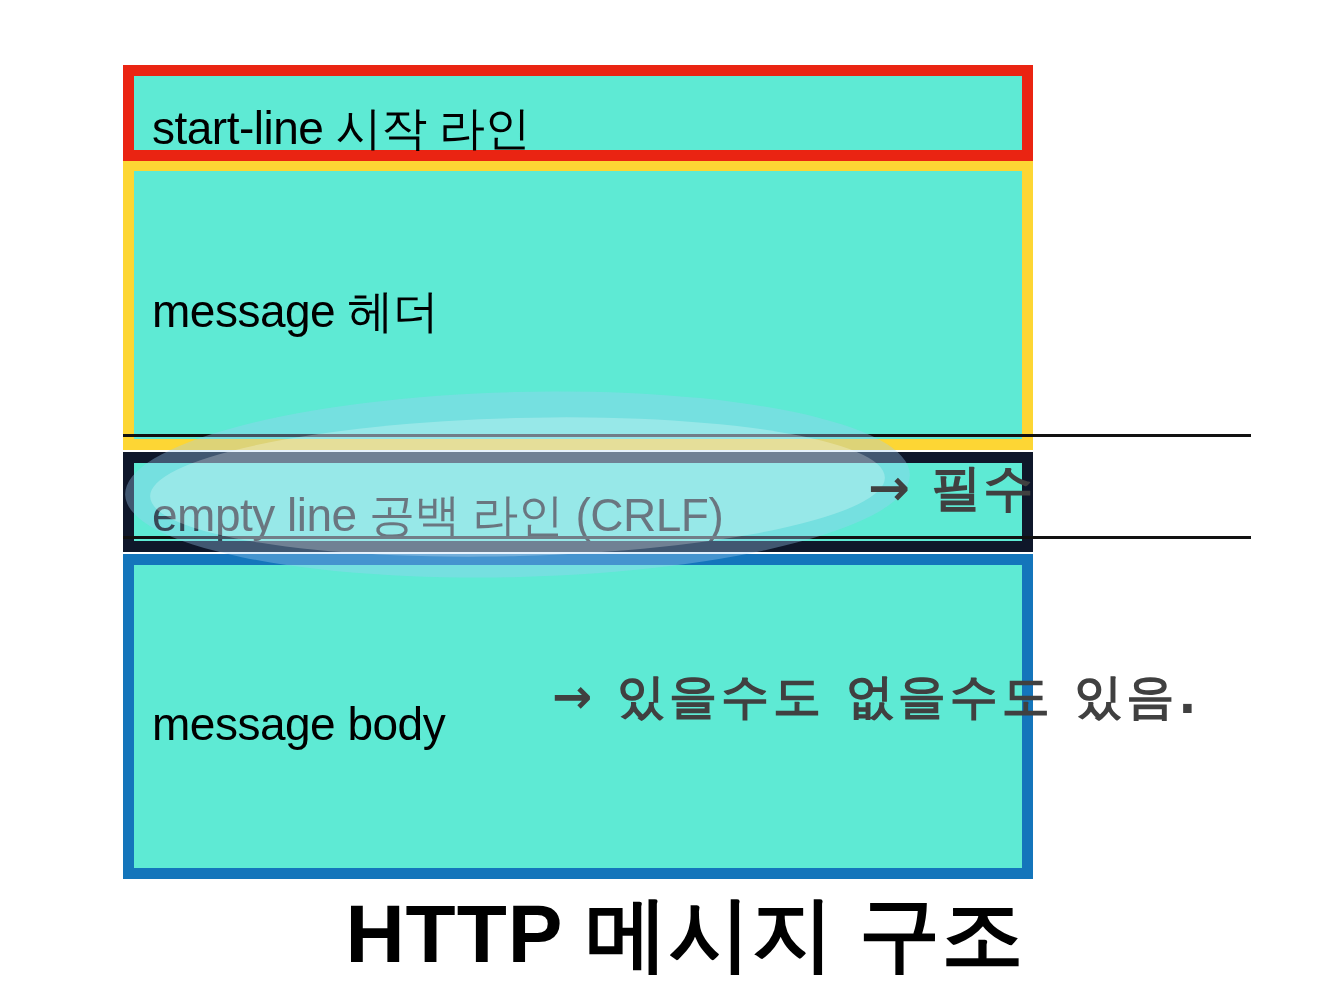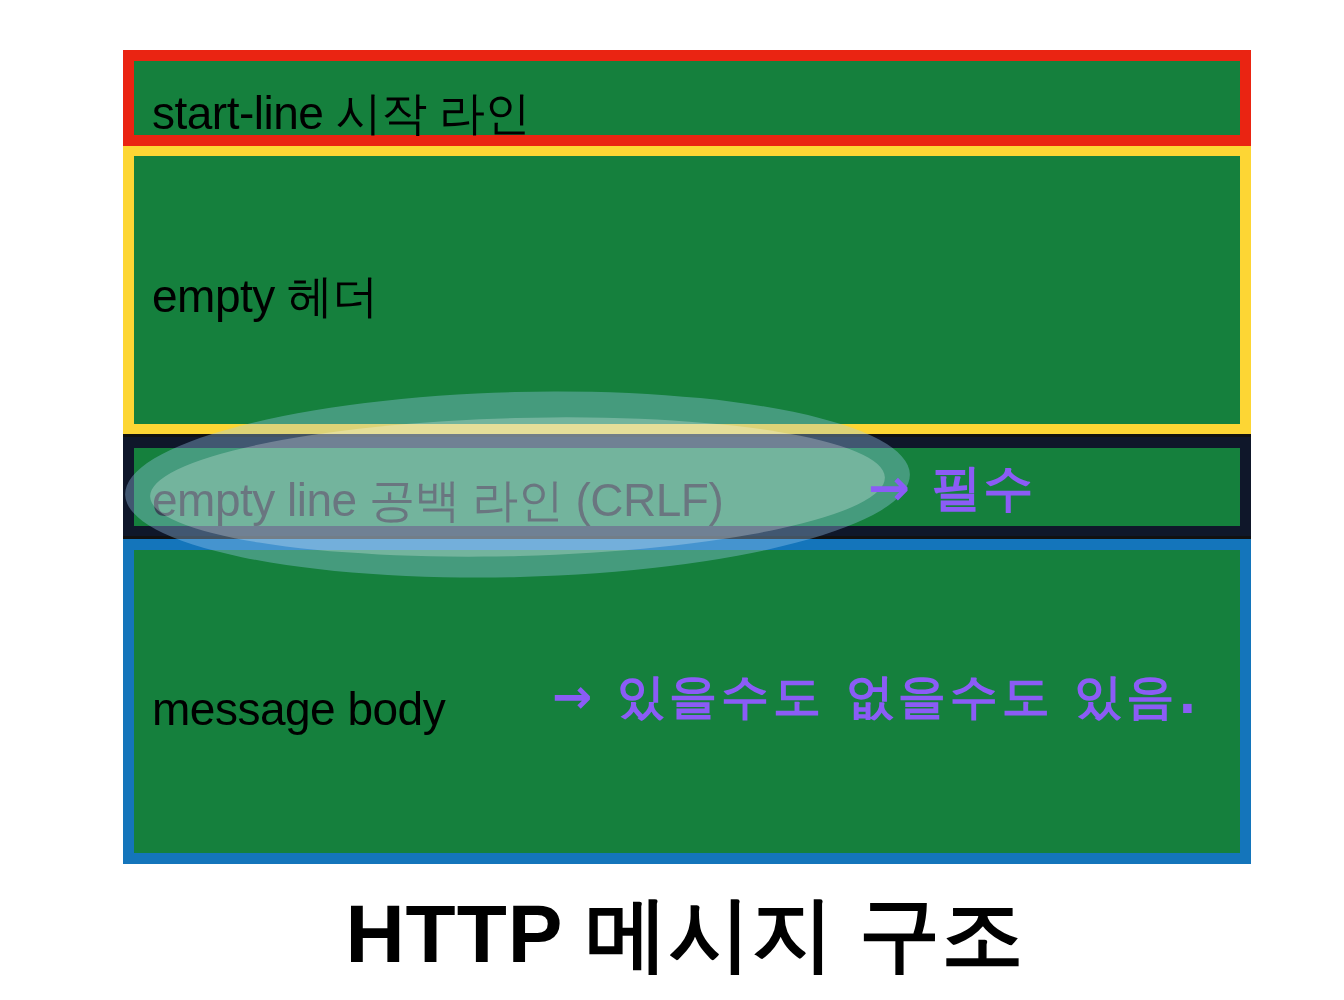"start-line 시작 라인" .box { background: #15803d -> #5eead4; margin-top: none -> 15px; width: 1128px -> 910px }
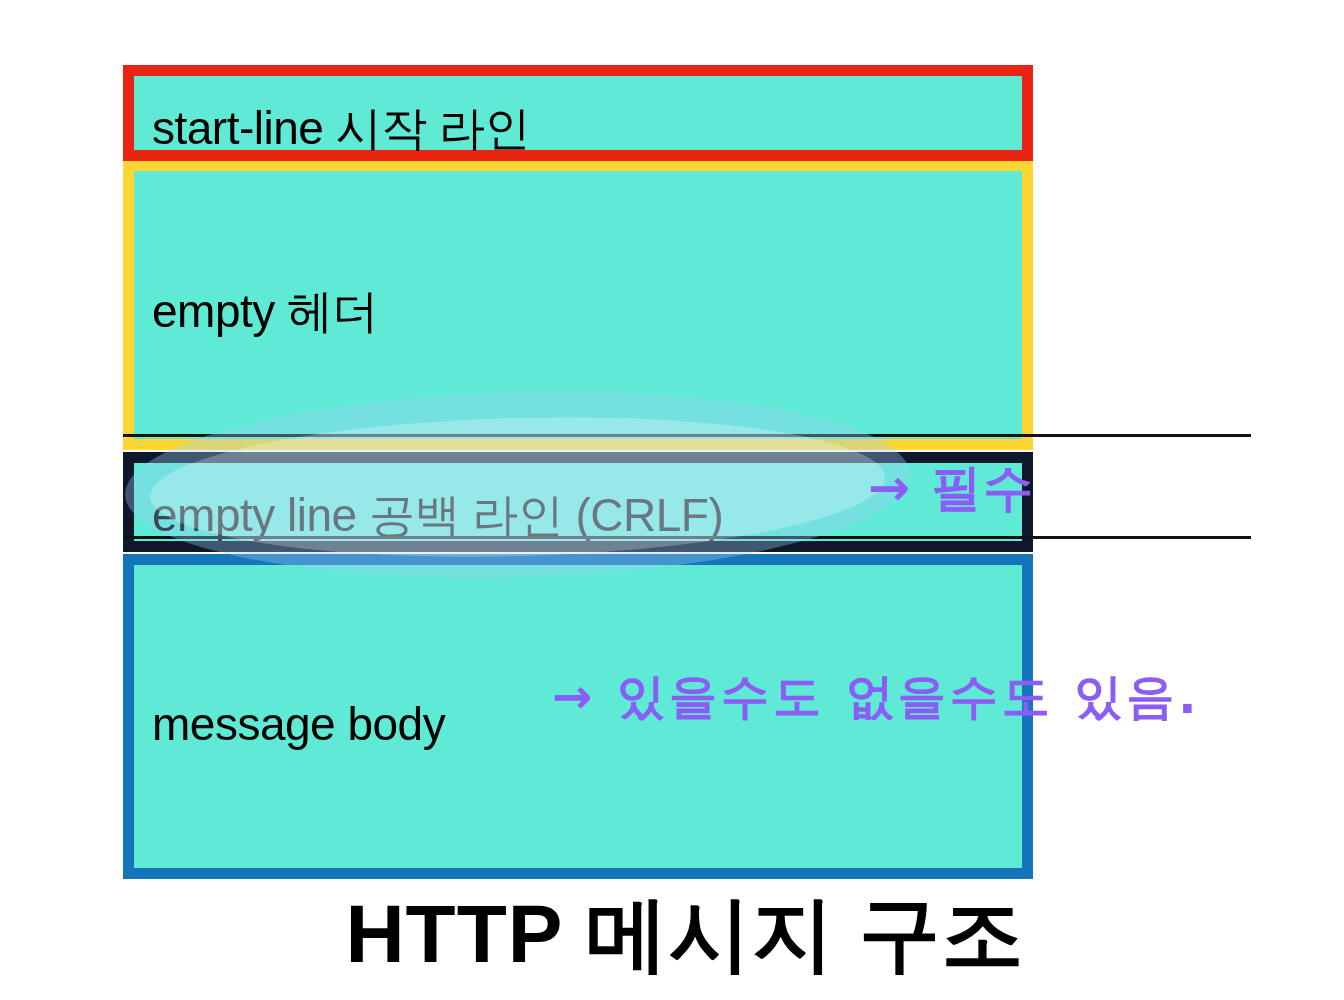"empty 헤더" span.label { text: empty -> message }
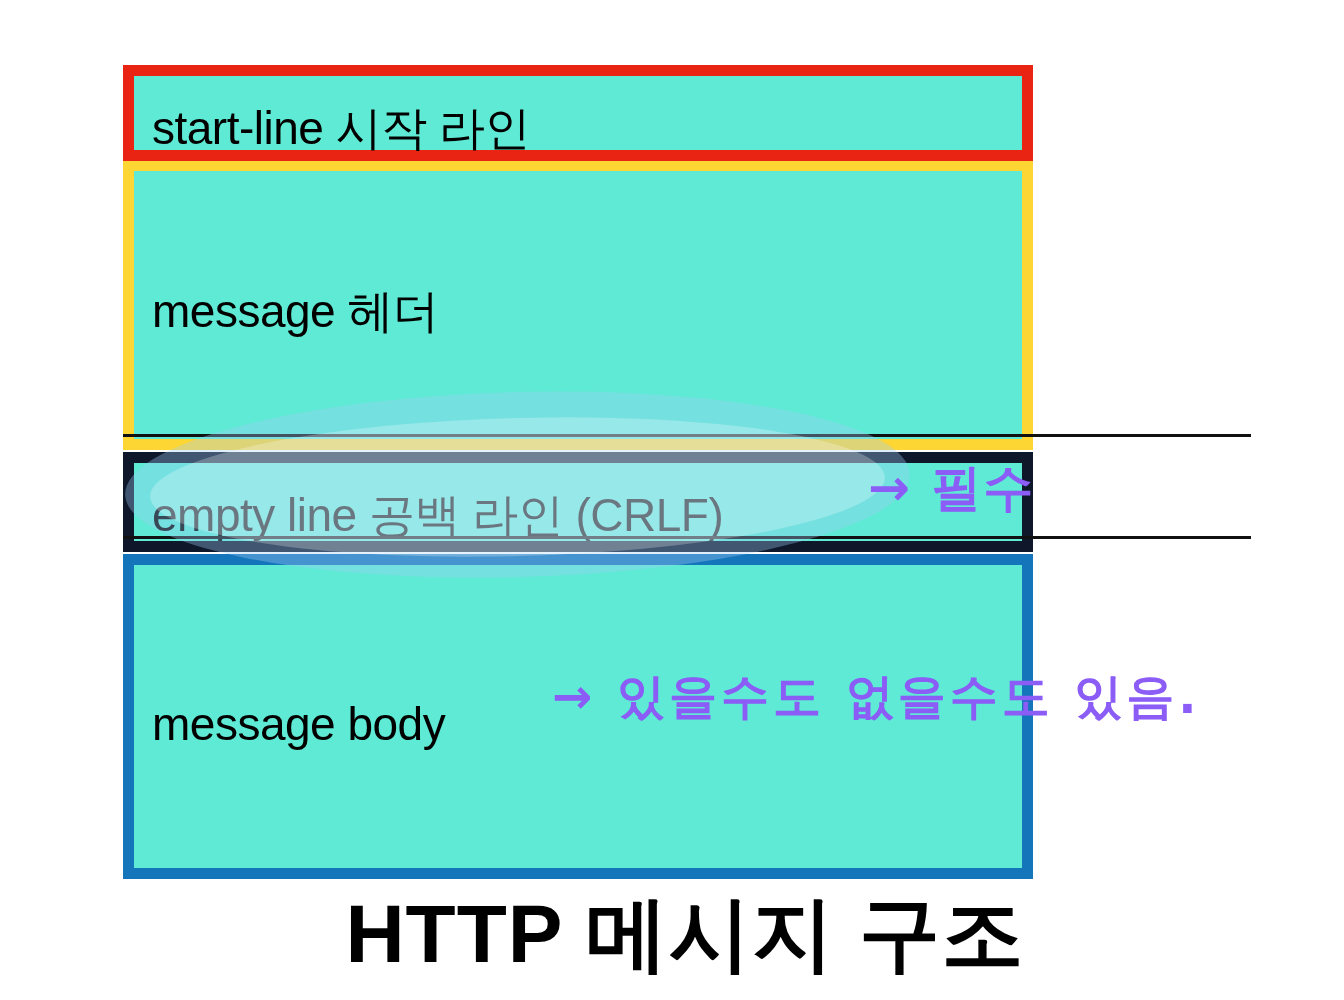"→ 필수" .note { color: #8b5cf6 -> #404040 }
